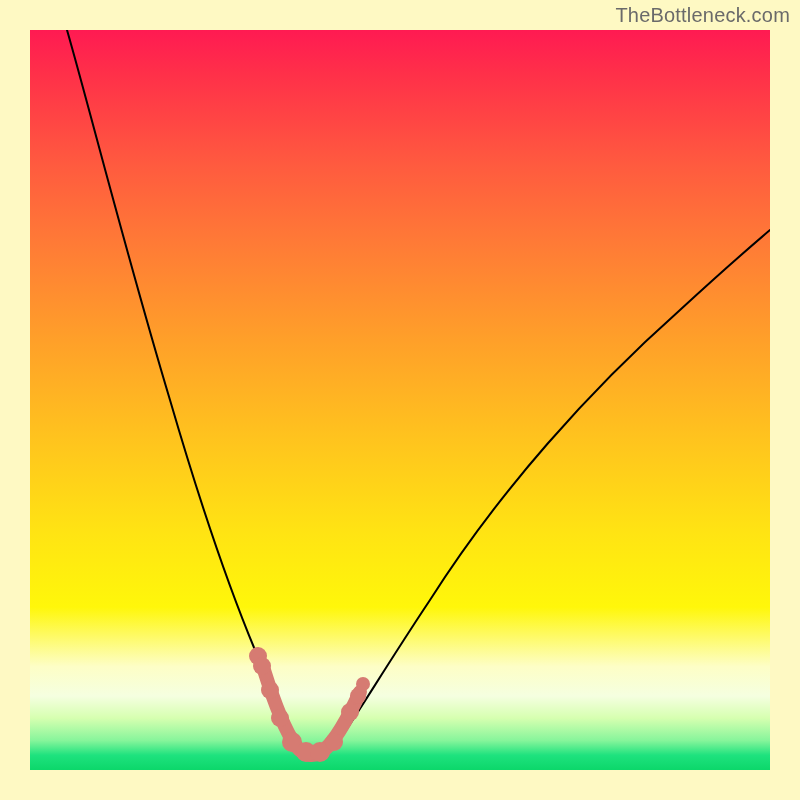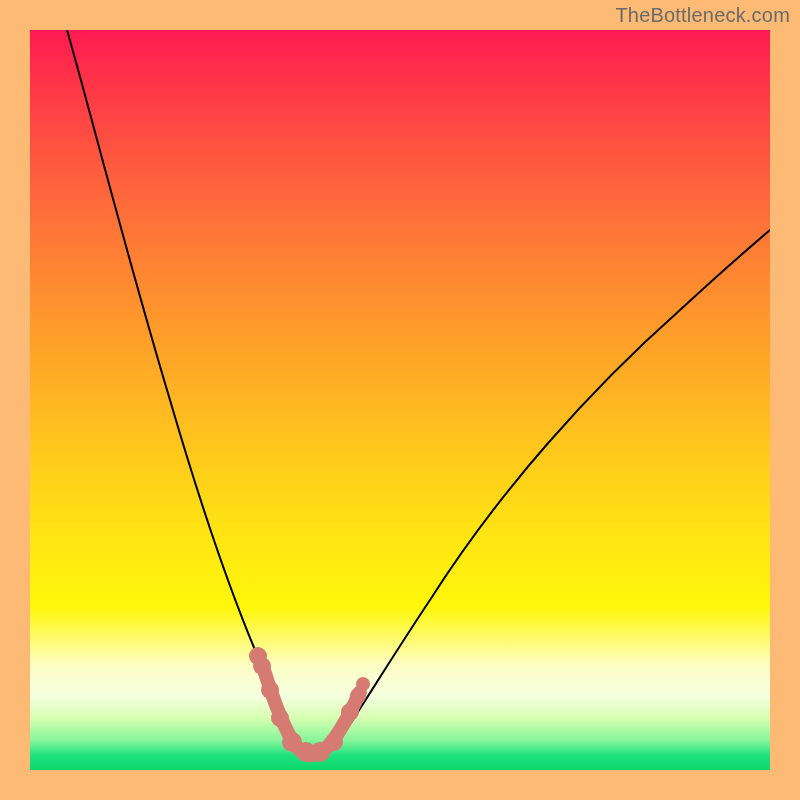"TheBottleneck.com" .frame { background: #fdba74 -> #fef9c3 }
